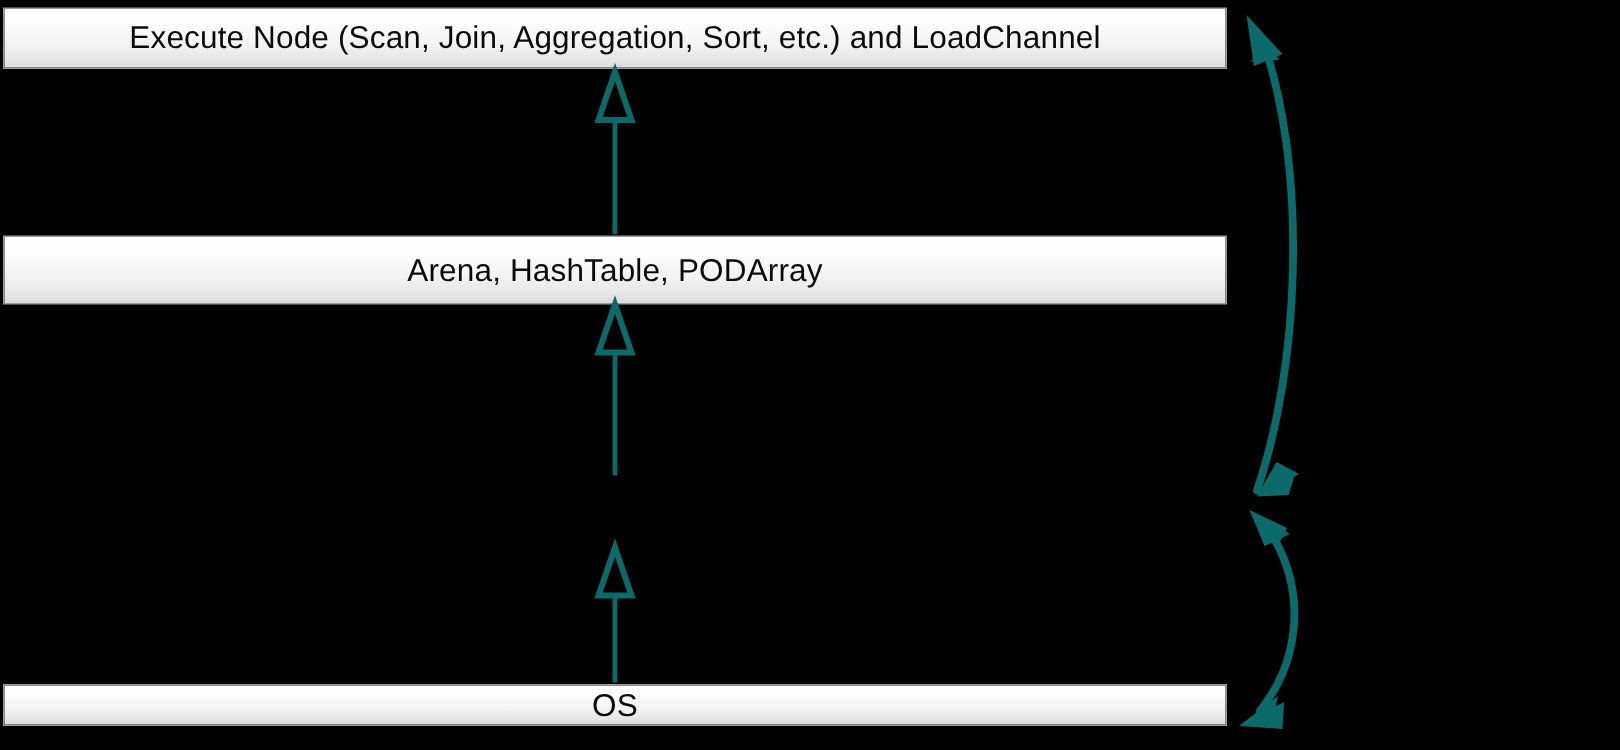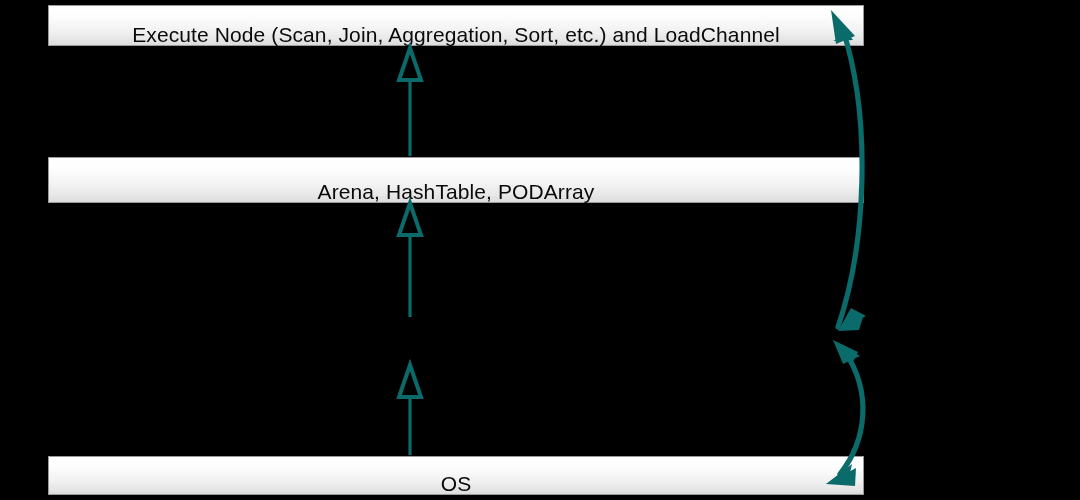"Execute Node (Scan, Join, Aggregation," .layer-box { align-items: flex-end -> center; margin-left: 46px -> none }
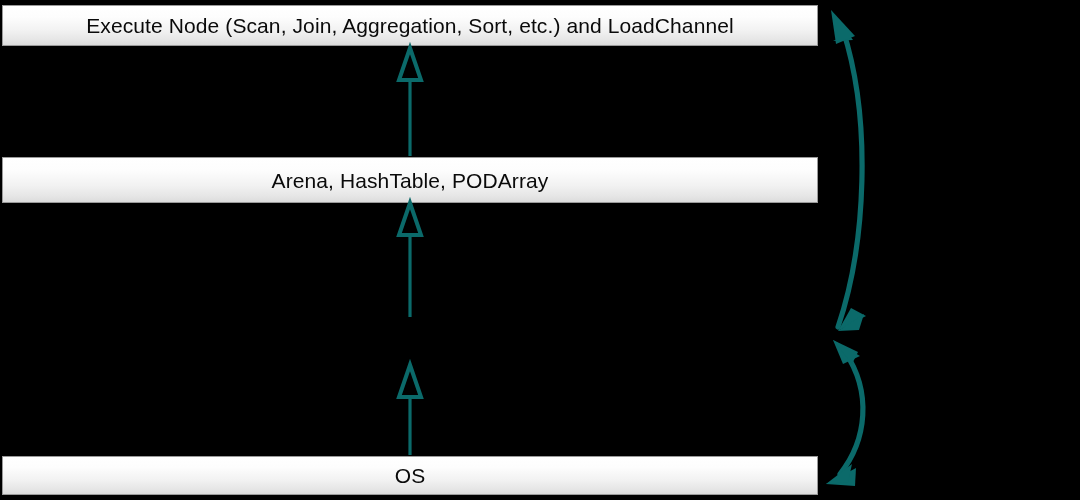"OS" #box-os { height: 39px -> 28px }
